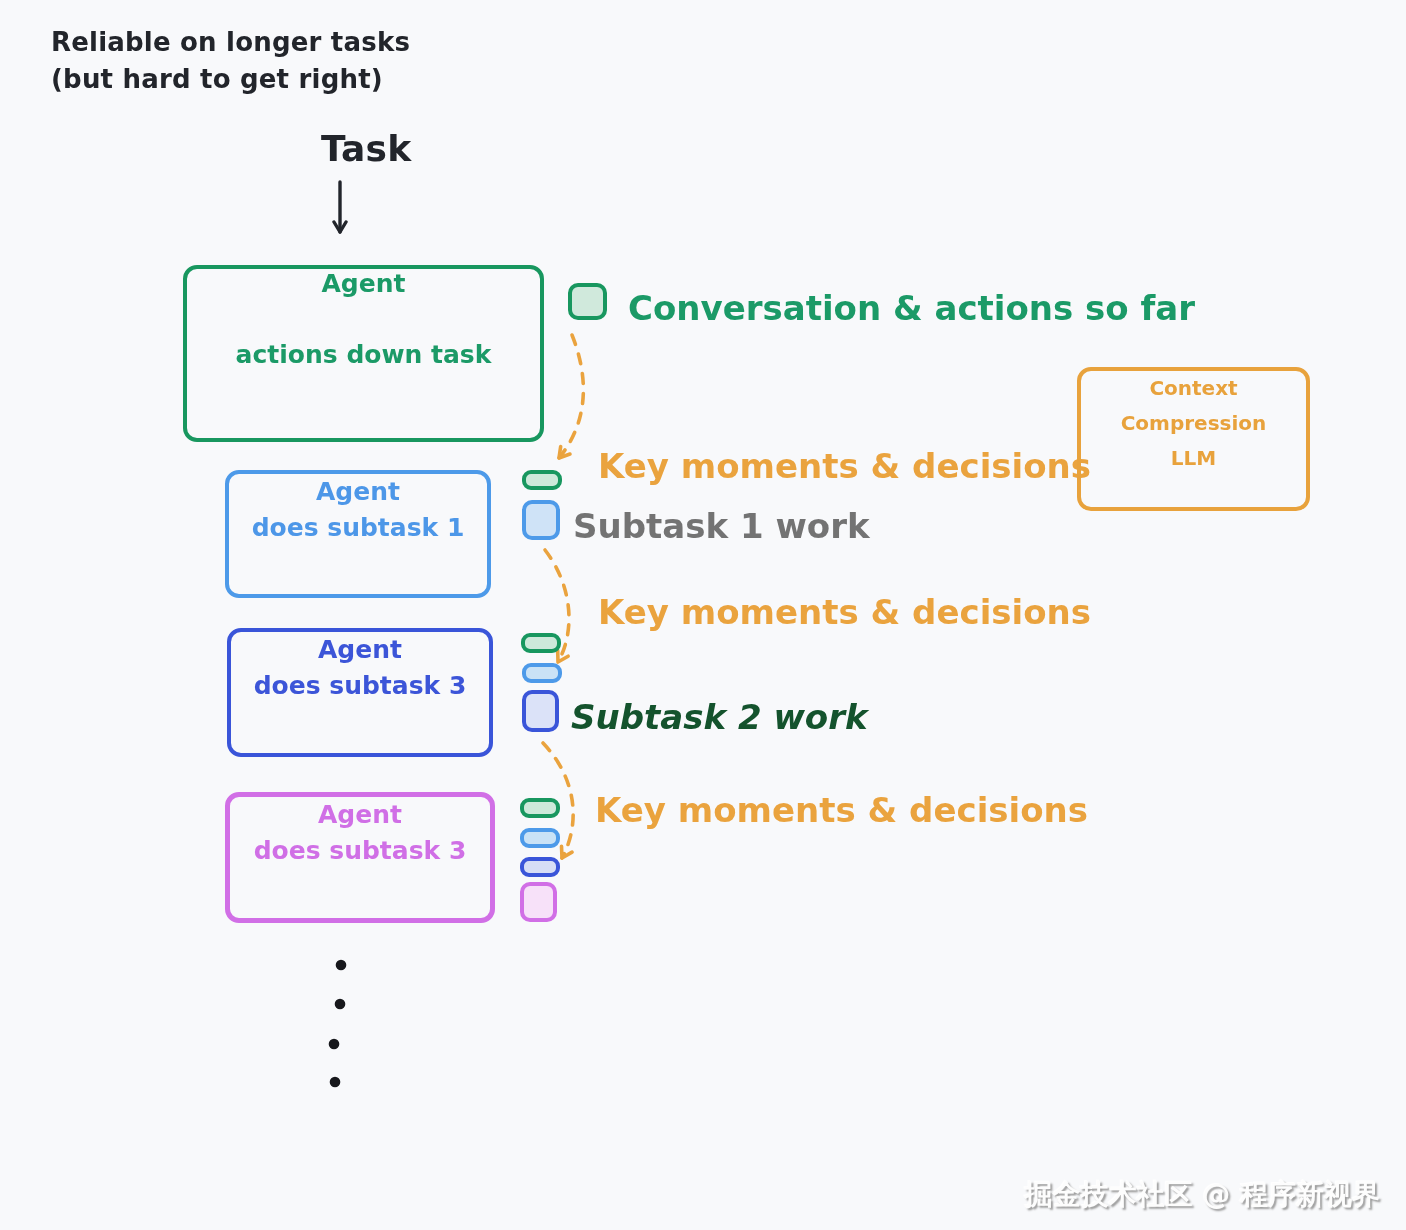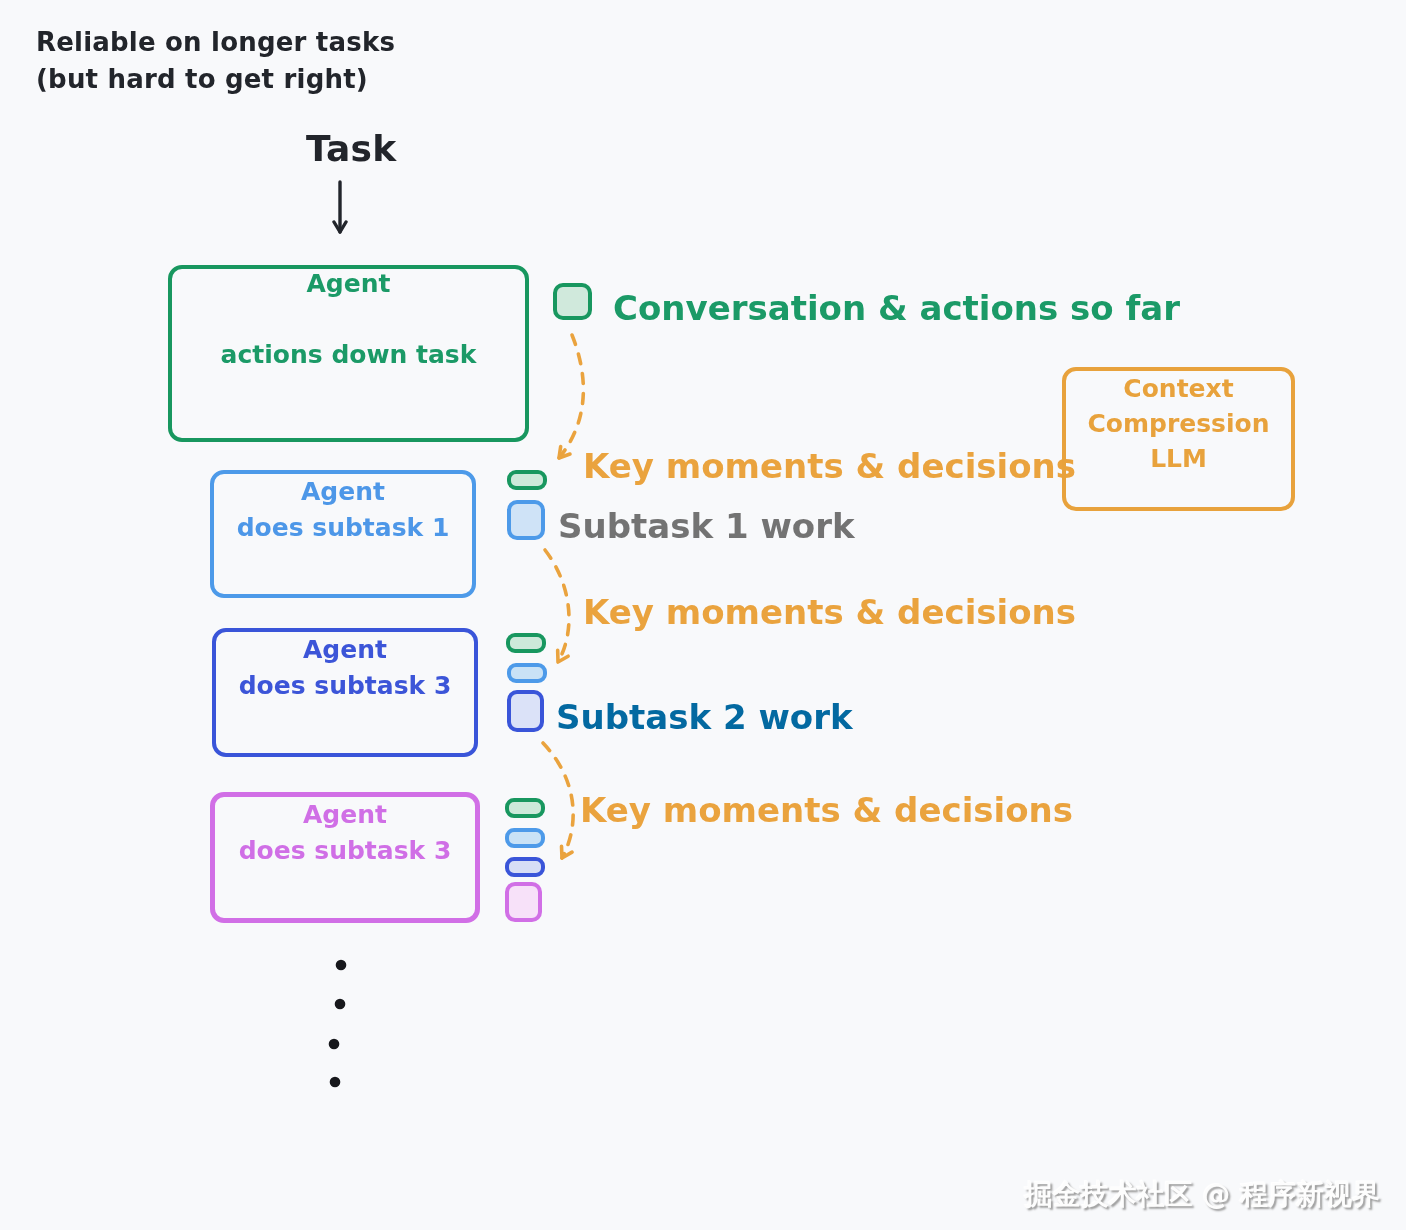"Reliable on longer tasks" .abs { margin-left: none -> 15px }
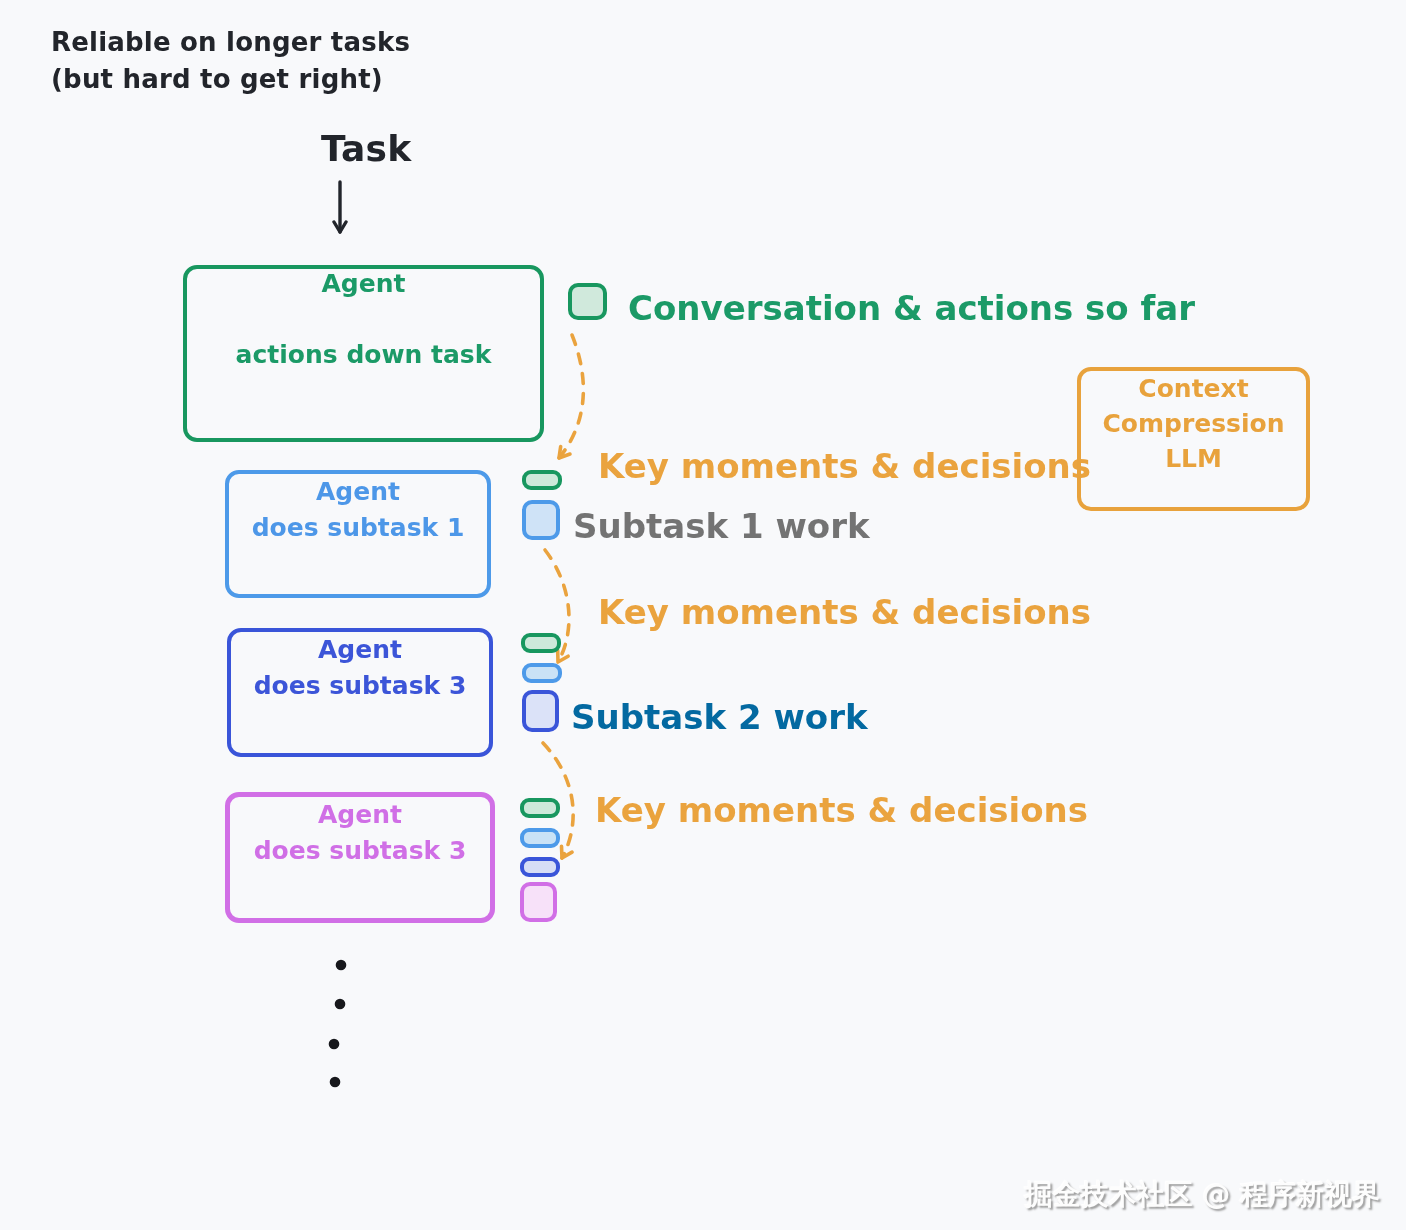"Context" .box-orange { font-size: 25px -> 20px }
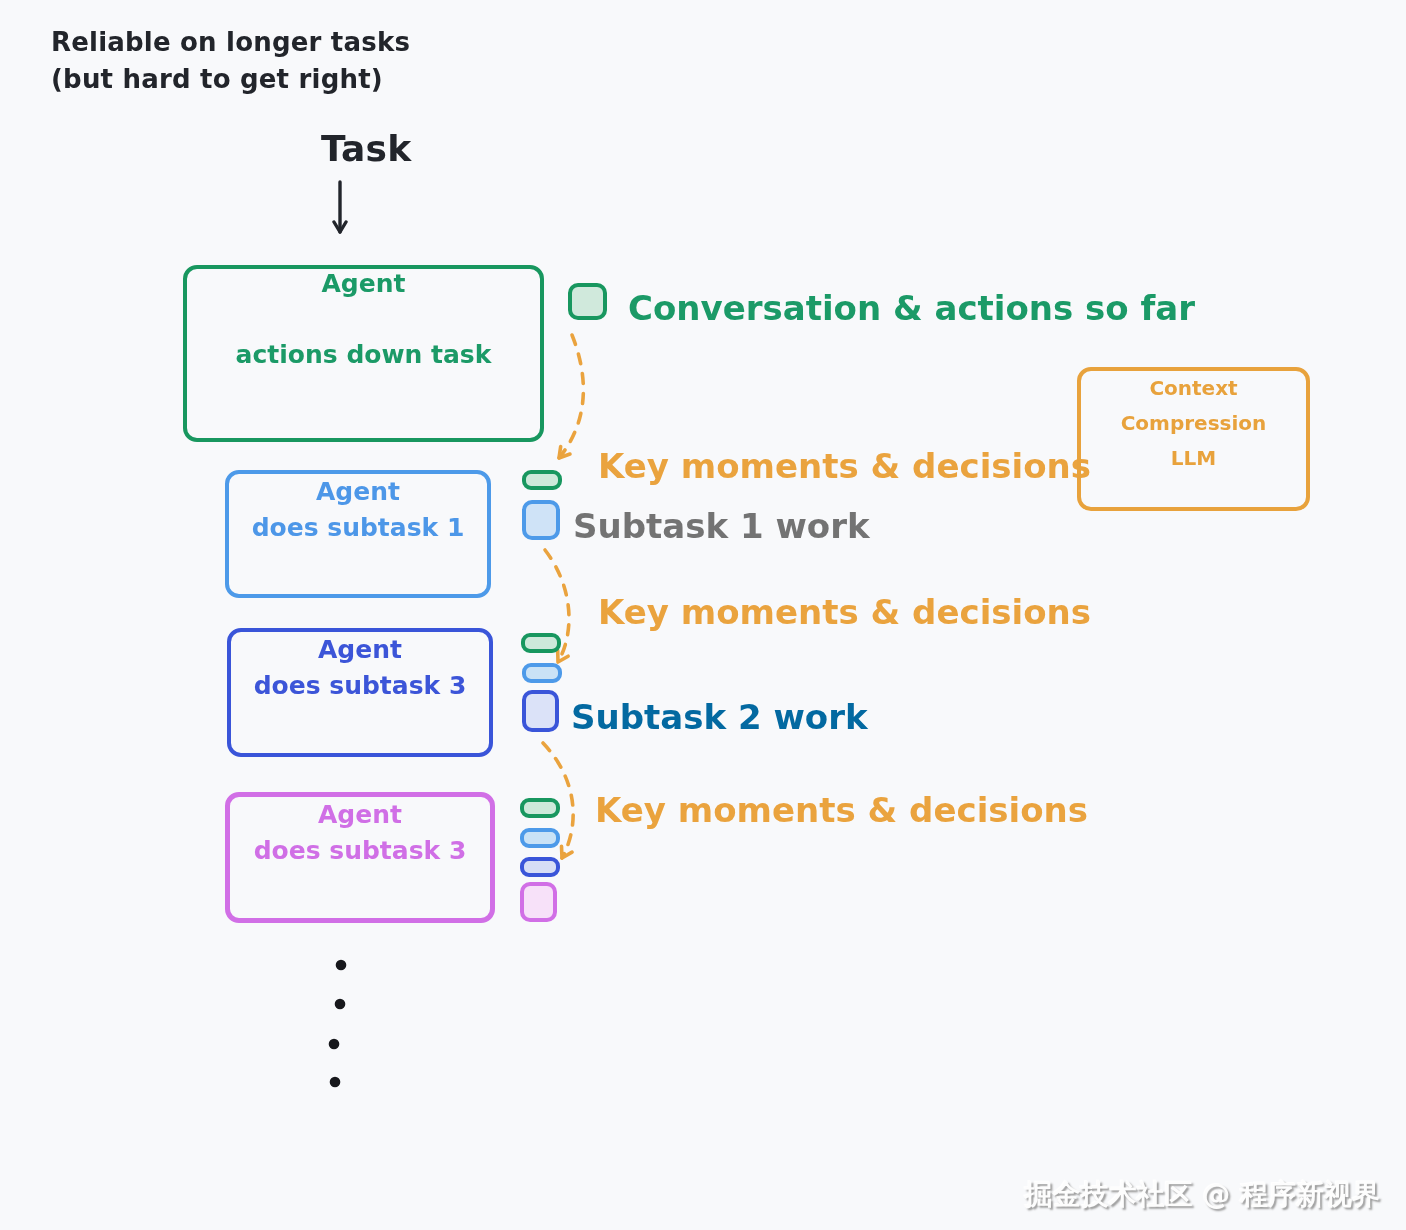"Subtask 2 work" .lbl-sub2 { color: #0369a1 -> #14532d; font-style: none -> italic }
